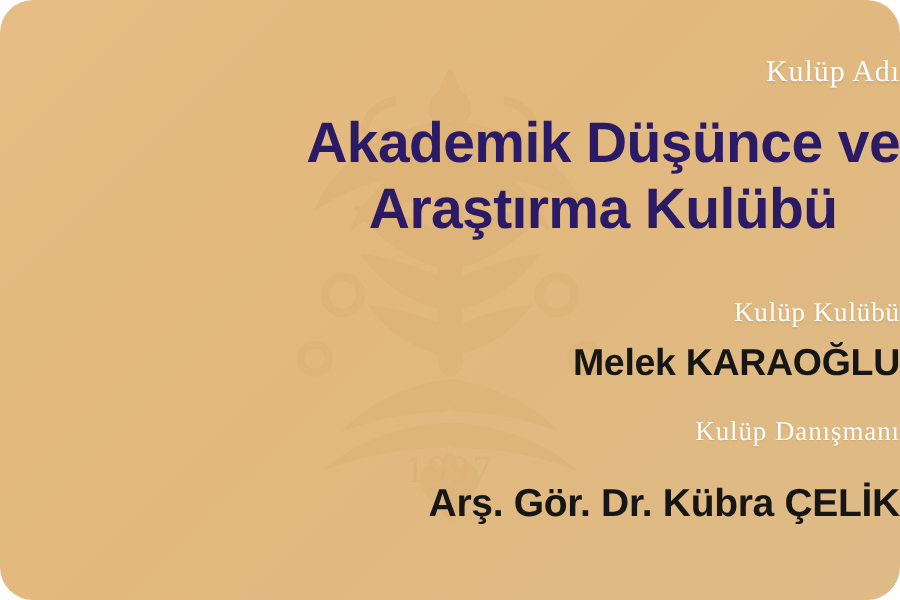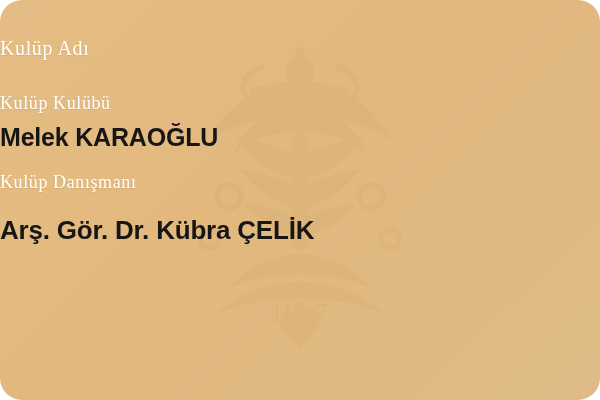"Kulüp Adı" .content { align-items: flex-start -> flex-end }
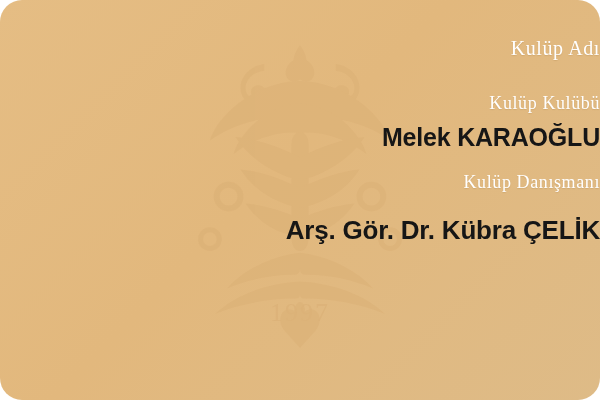"Akademik Düşünce ve" div.club-title { html: none -> <div> <div>Akademik Düşünce ve</div> <div>Araştırma Kulübü</div> </div> }
